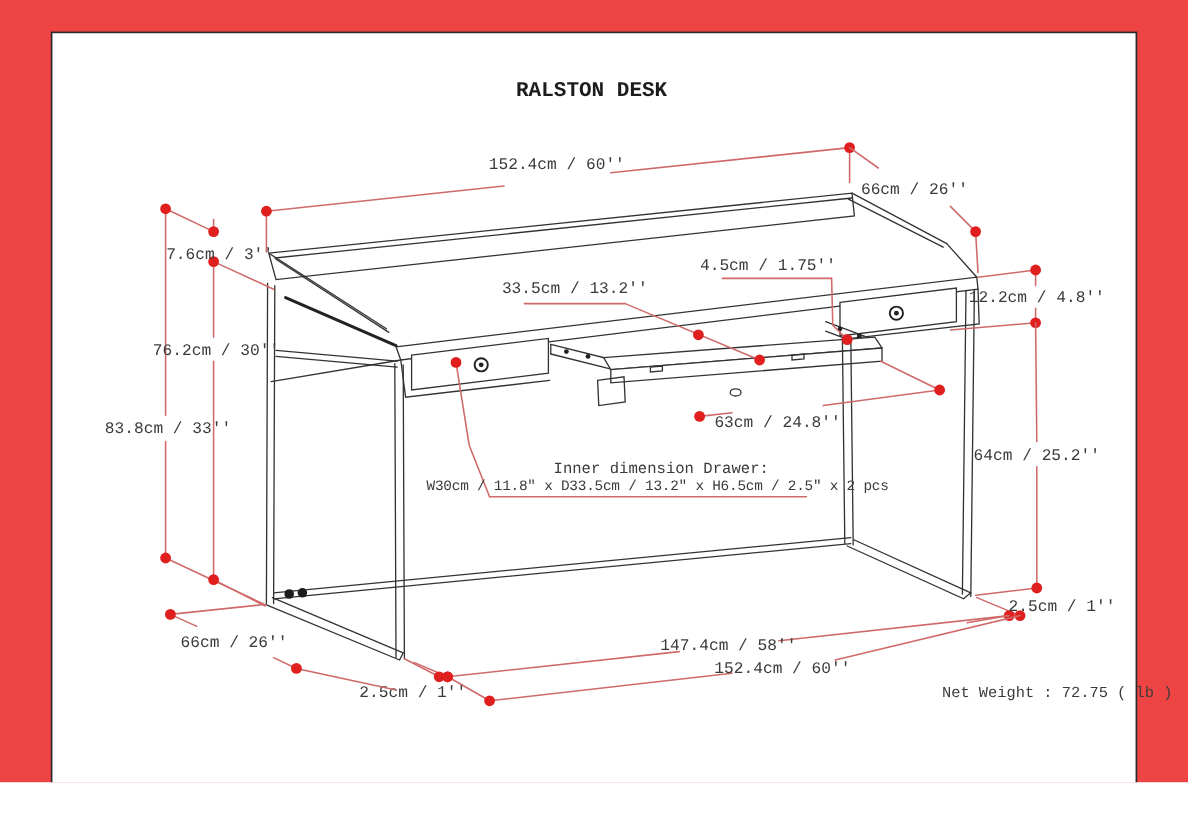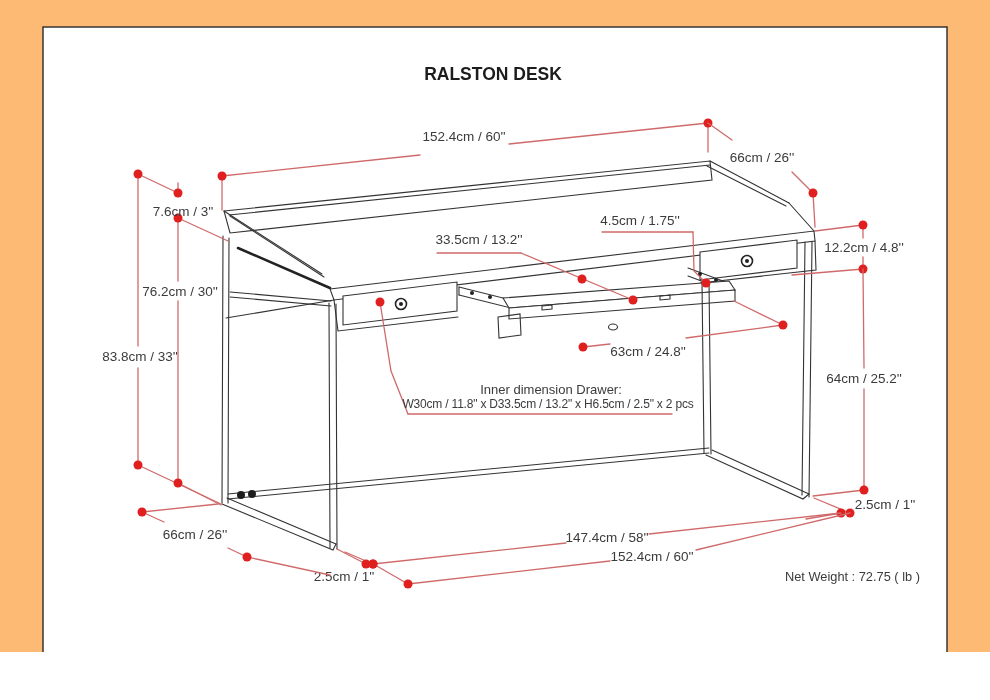"RALSTON DESK" .page { background: #fdba74 -> #ef4444; font-family: Liberation Sans, sans-serif -> Liberation Mono, monospace }
